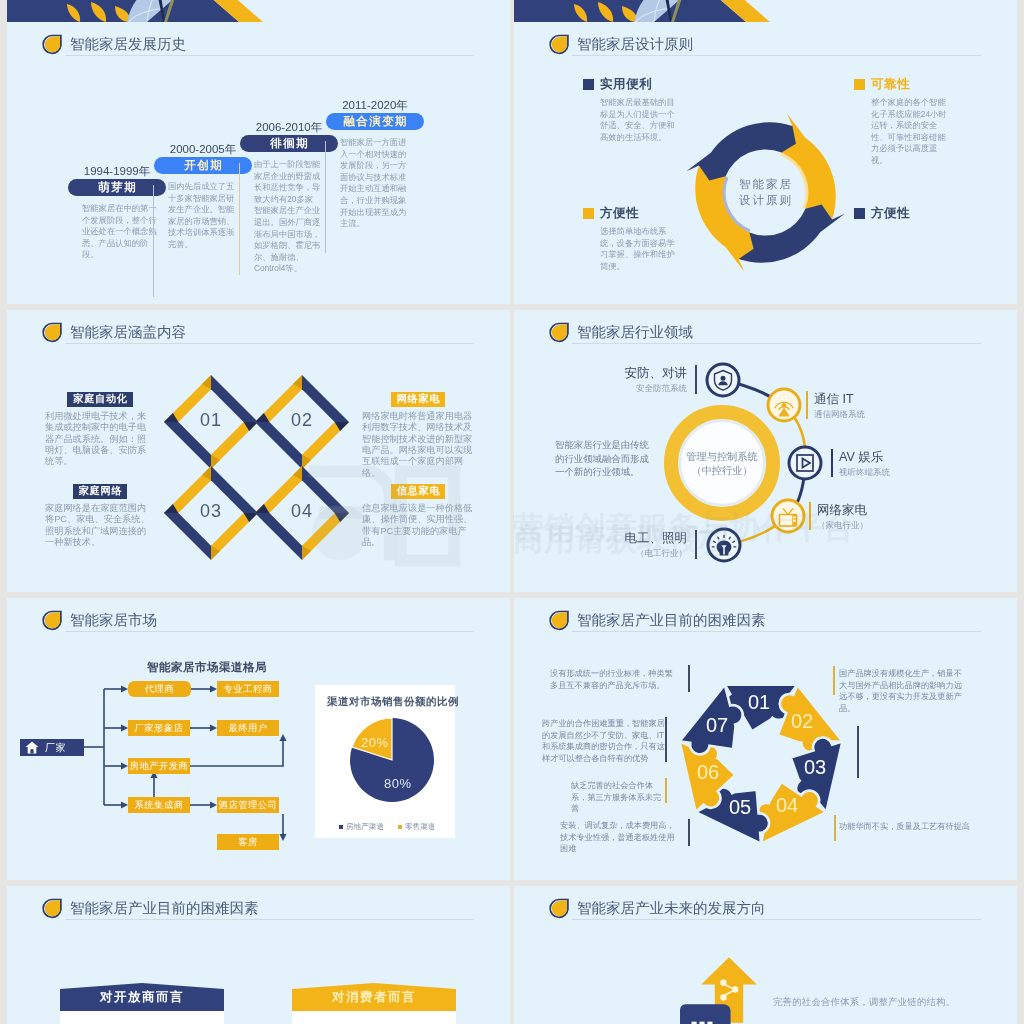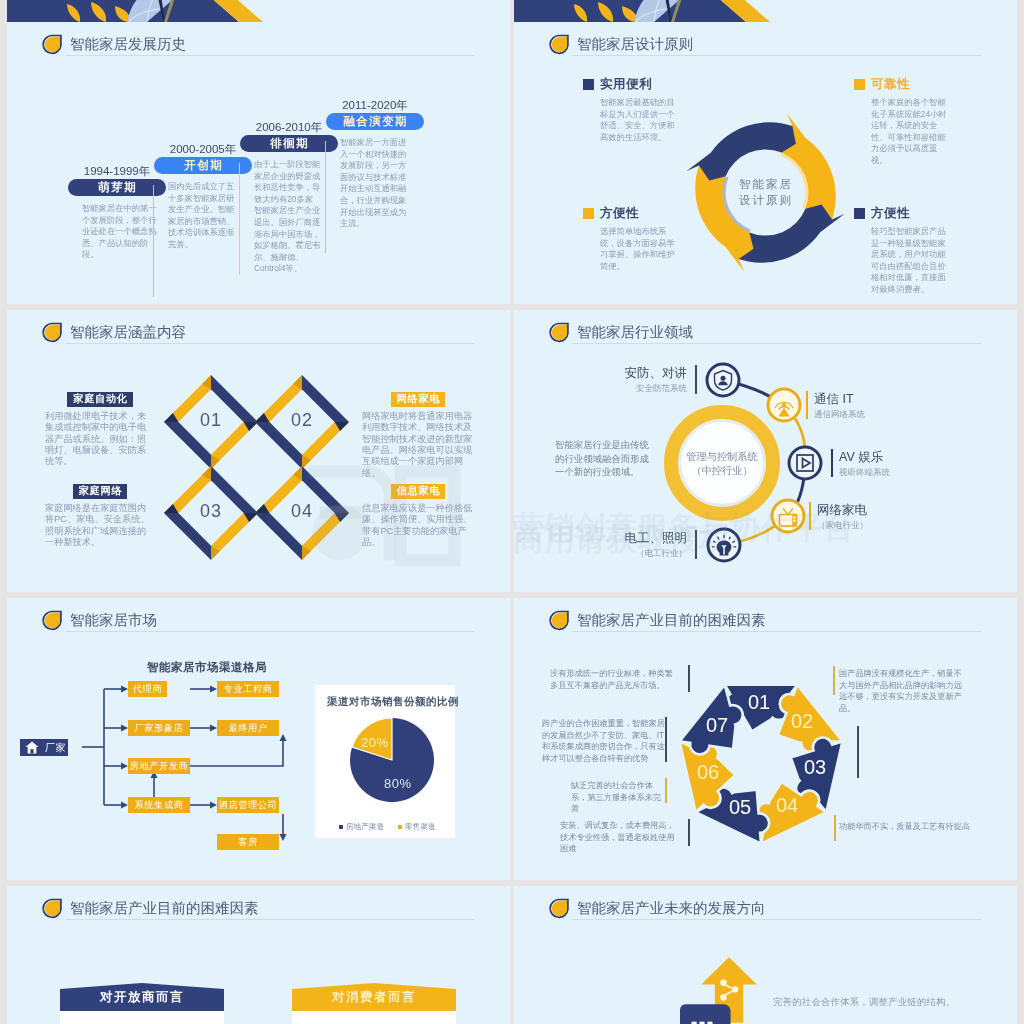"轻巧型智能家居产品是一种轻量级智能家居系统，用户对功能可自由搭配组合且价格相对低" div.s2-txt { html: <div>轻巧型智能家居产品是一种轻量级智能家居系统，用户对功能可自由搭配组合且价格相对低廉，直接面对最终消费者。</div> -> none }
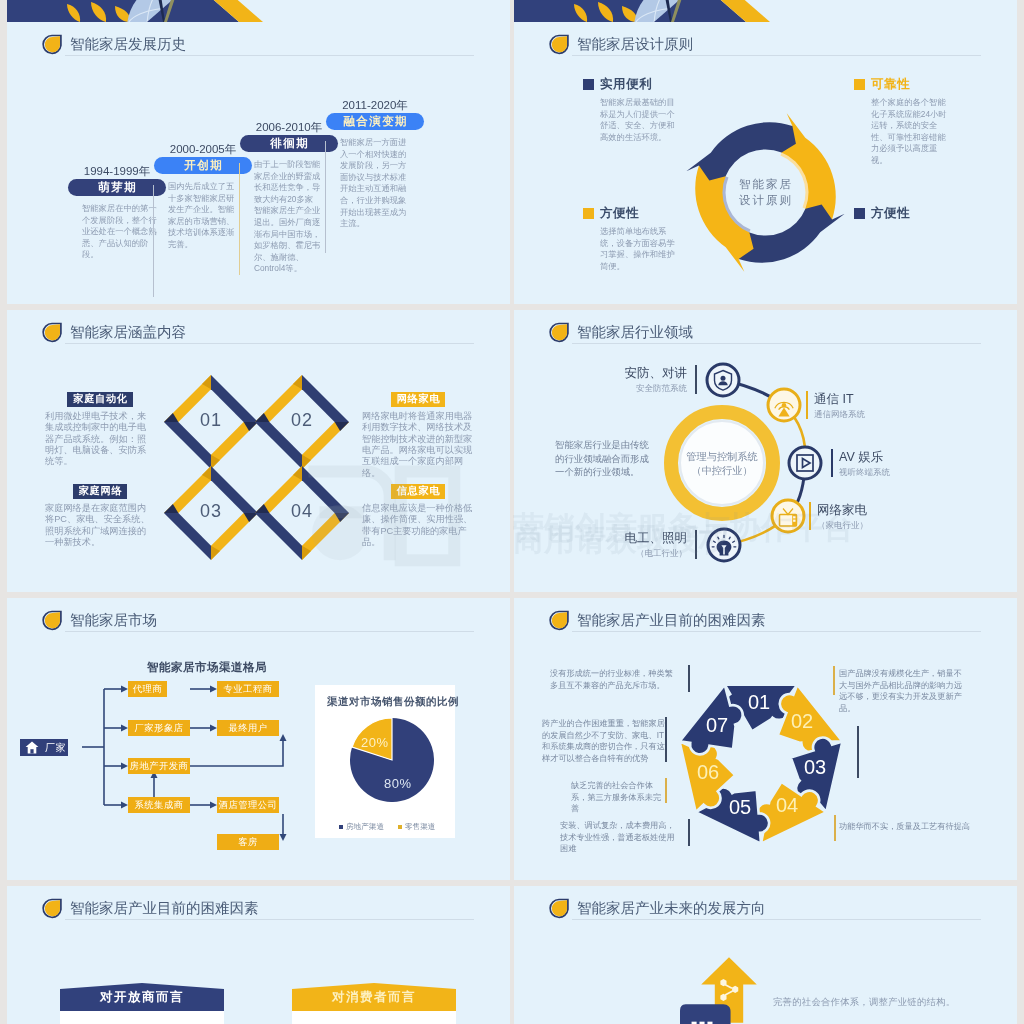"代理商" div.s5-box { border-radius: none -> 6px; width: 39px -> 63px }
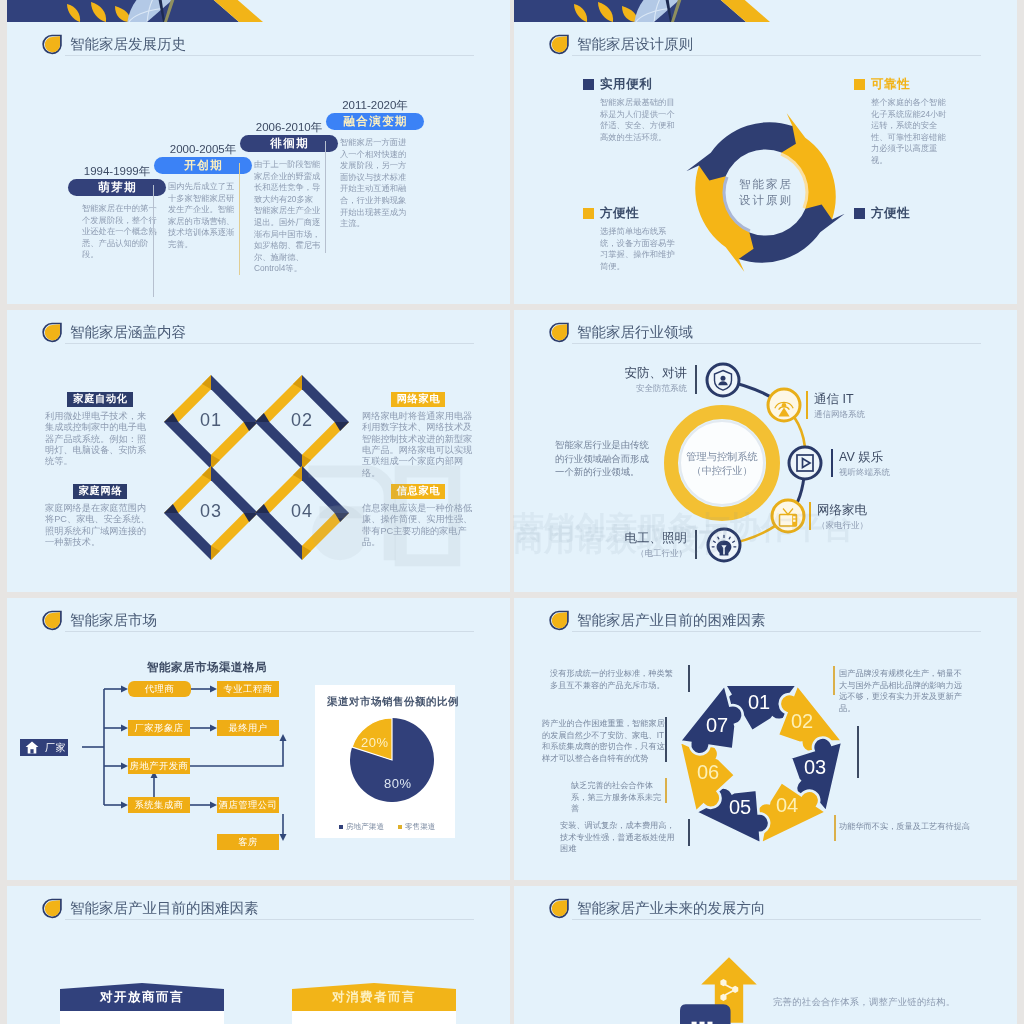"厂家" div.s5-root { width: 48px -> 64px }
